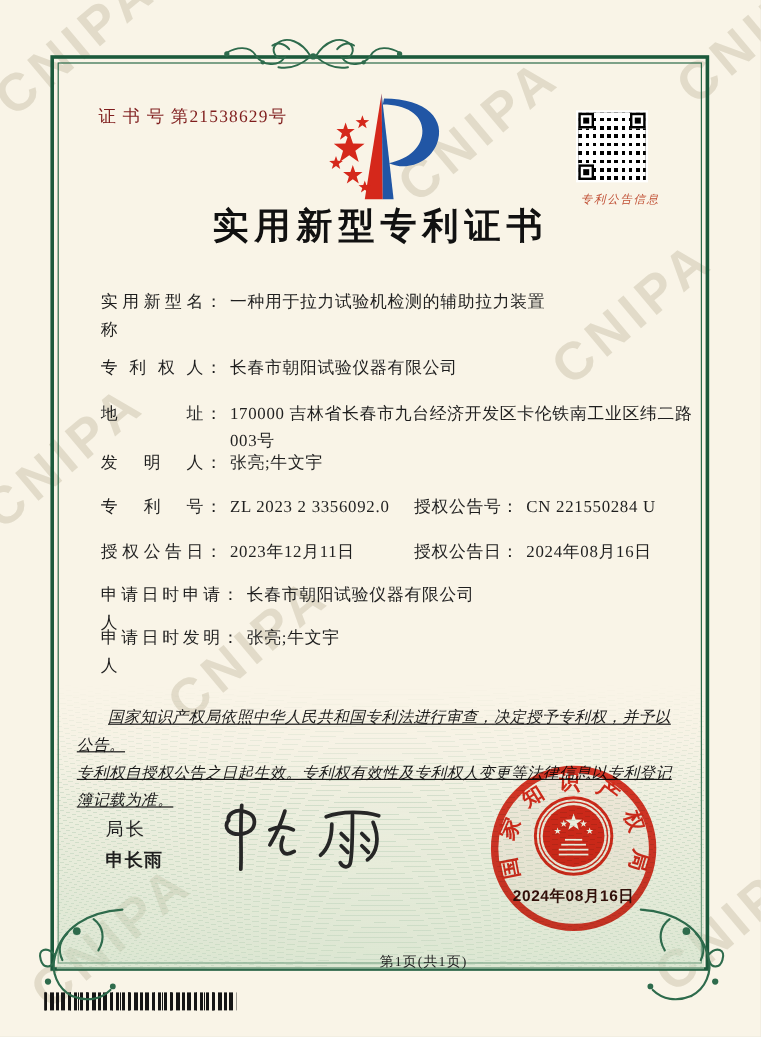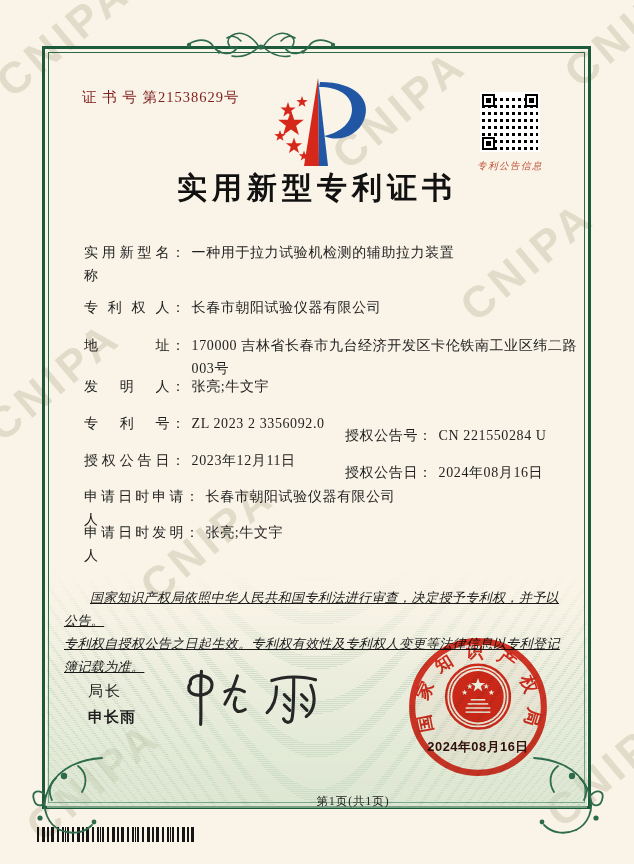"专利公告信息" .qrcap { text-align: center -> right }
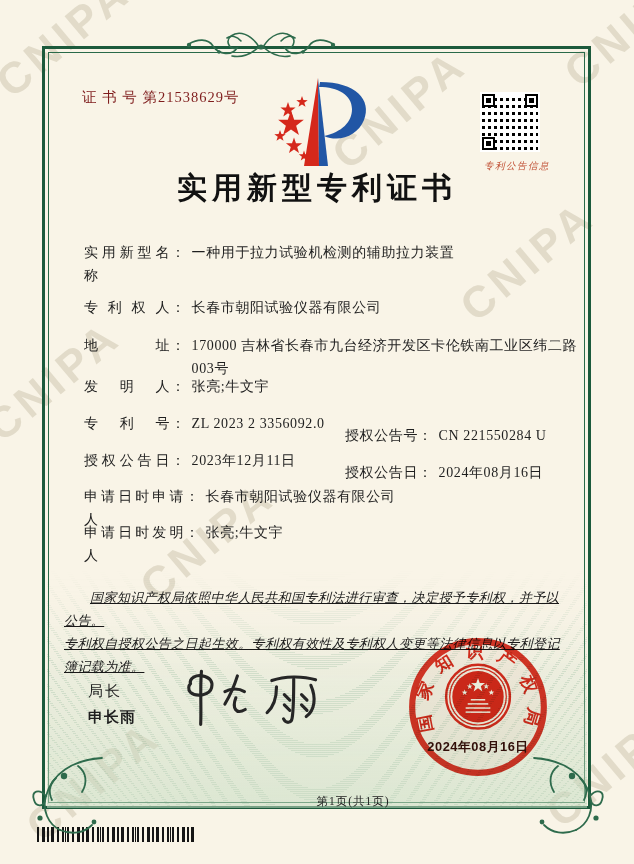"授权公告号： CN 221550284 U" .rcol { margin-top: 12px -> none }
